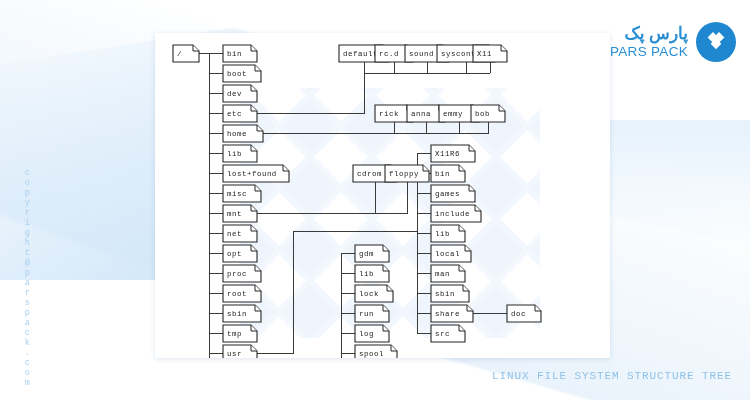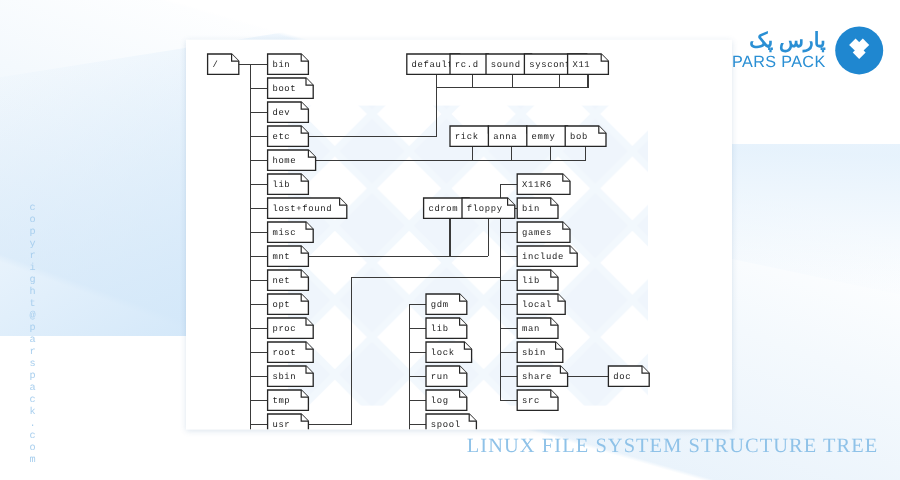"LINUX FILE SYSTEM STRUCTURE TREE" .caption { font-family: Liberation Serif, serif -> Liberation Mono, monospace; font-size: 17px -> 11px }
